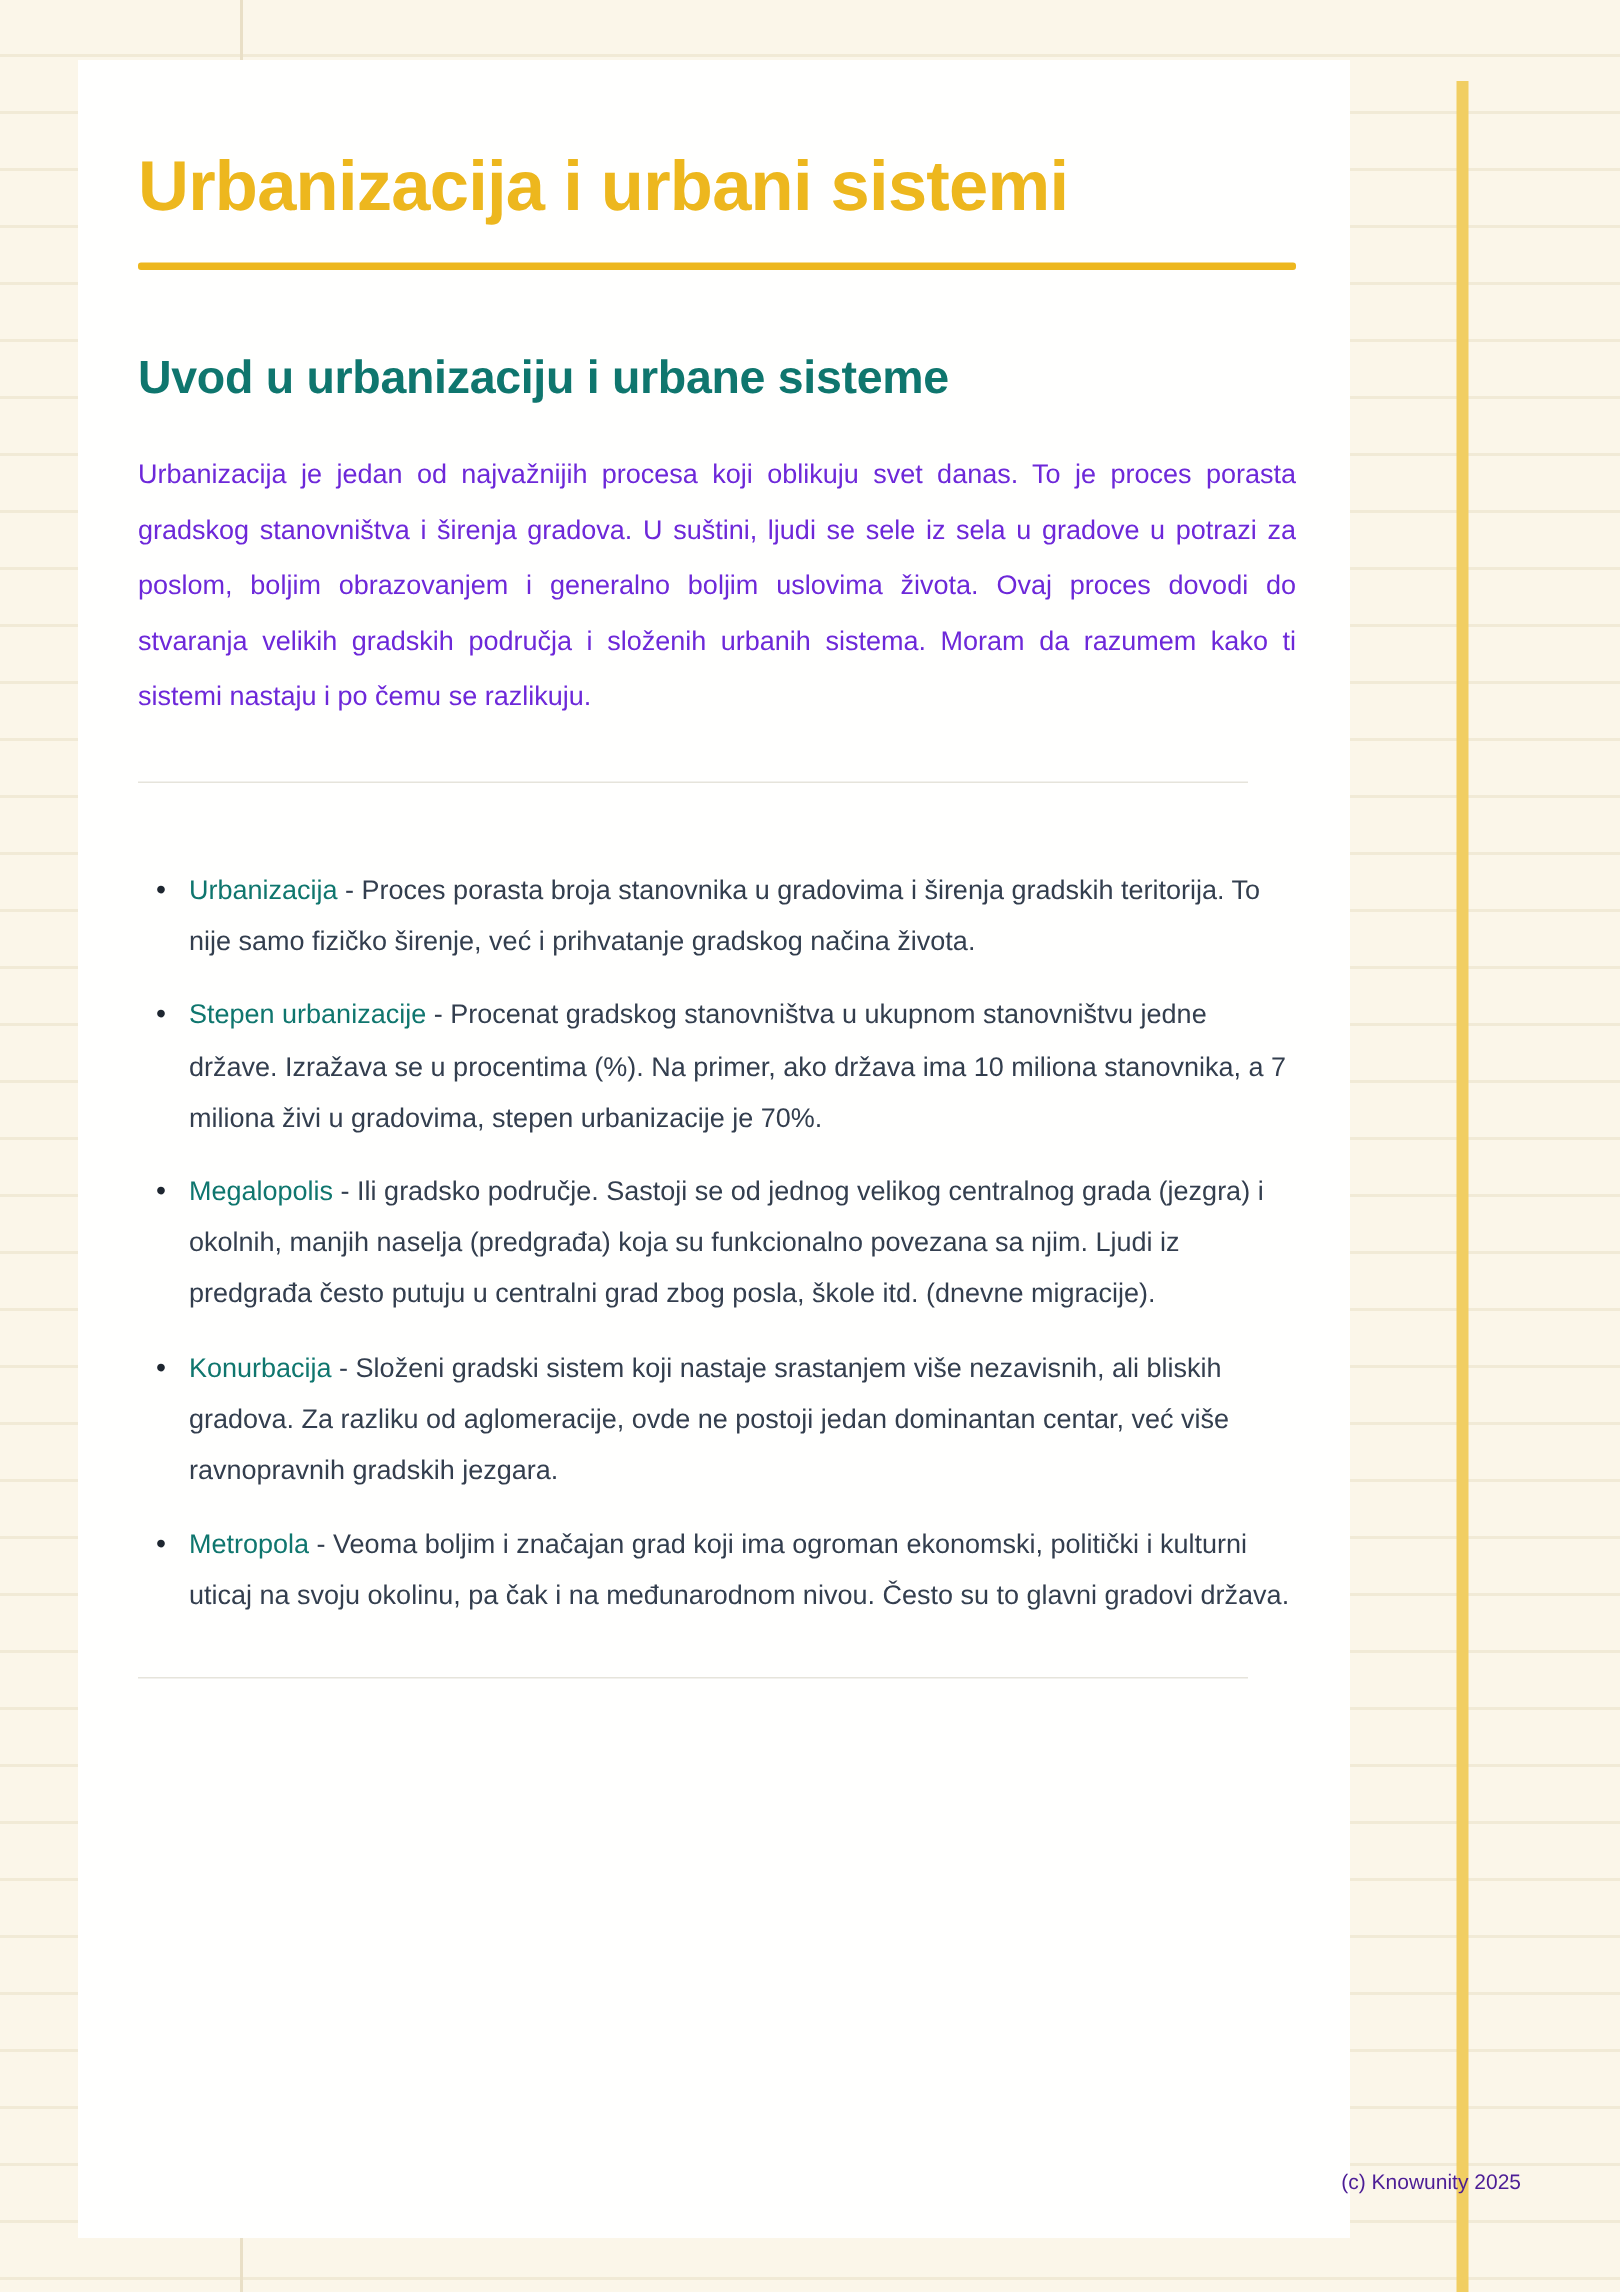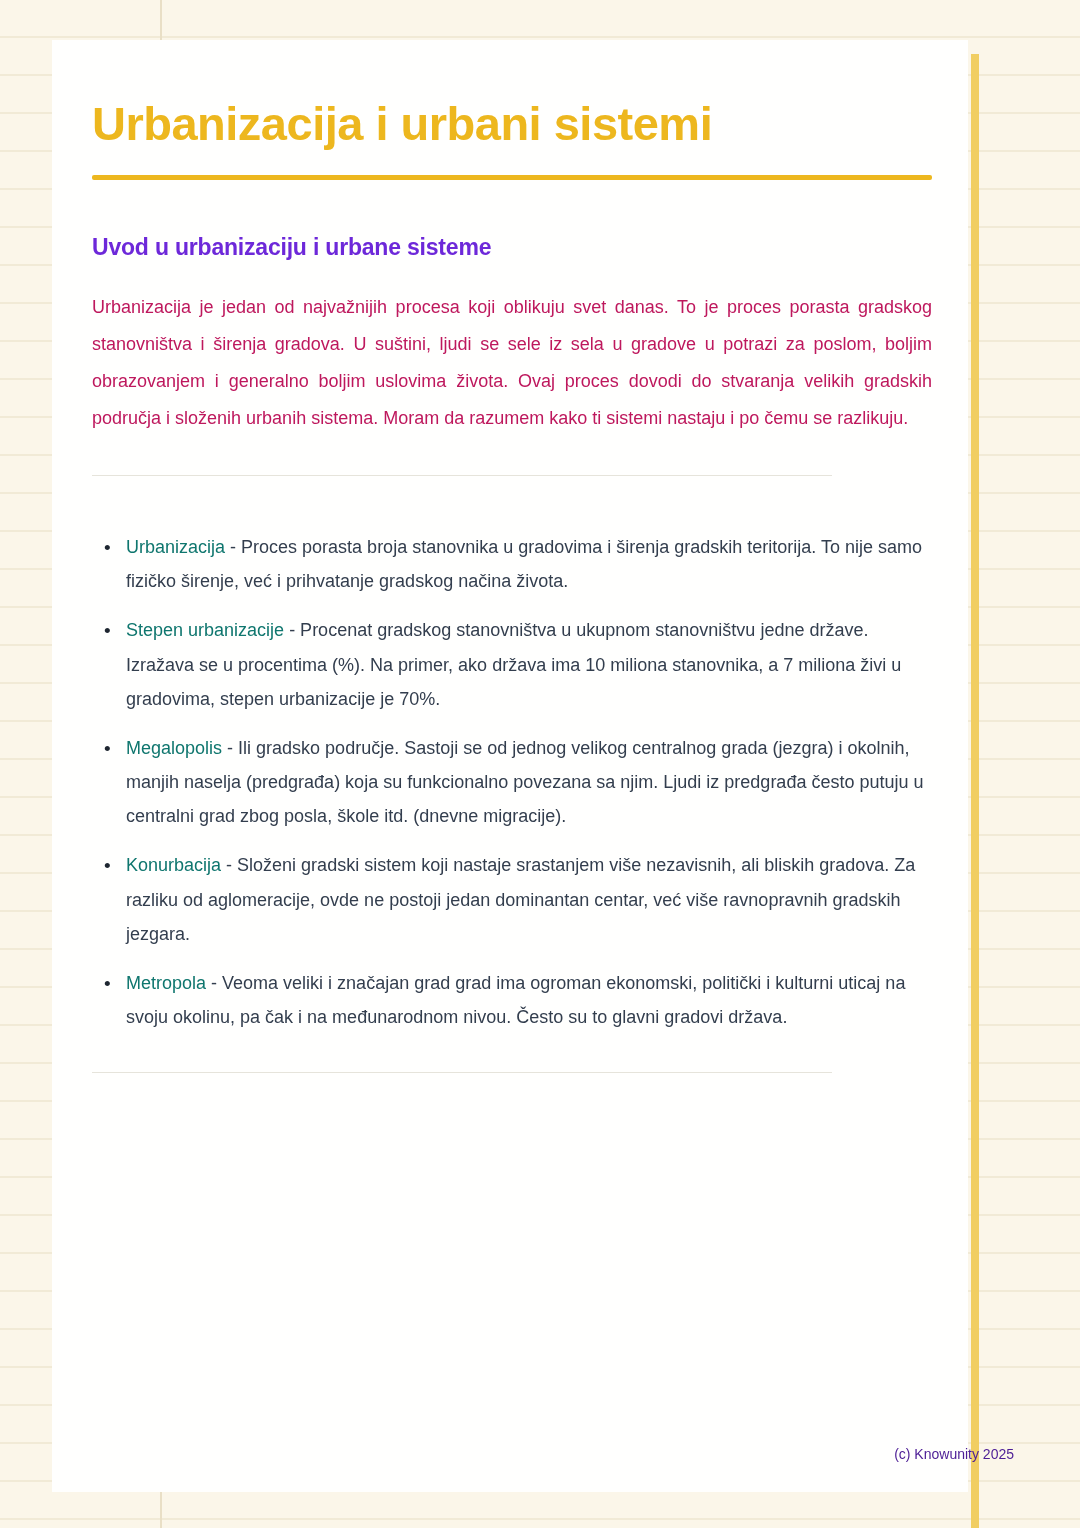"Urbanizacija i urbani sistemi" .sheet { width: 916px -> 848px }
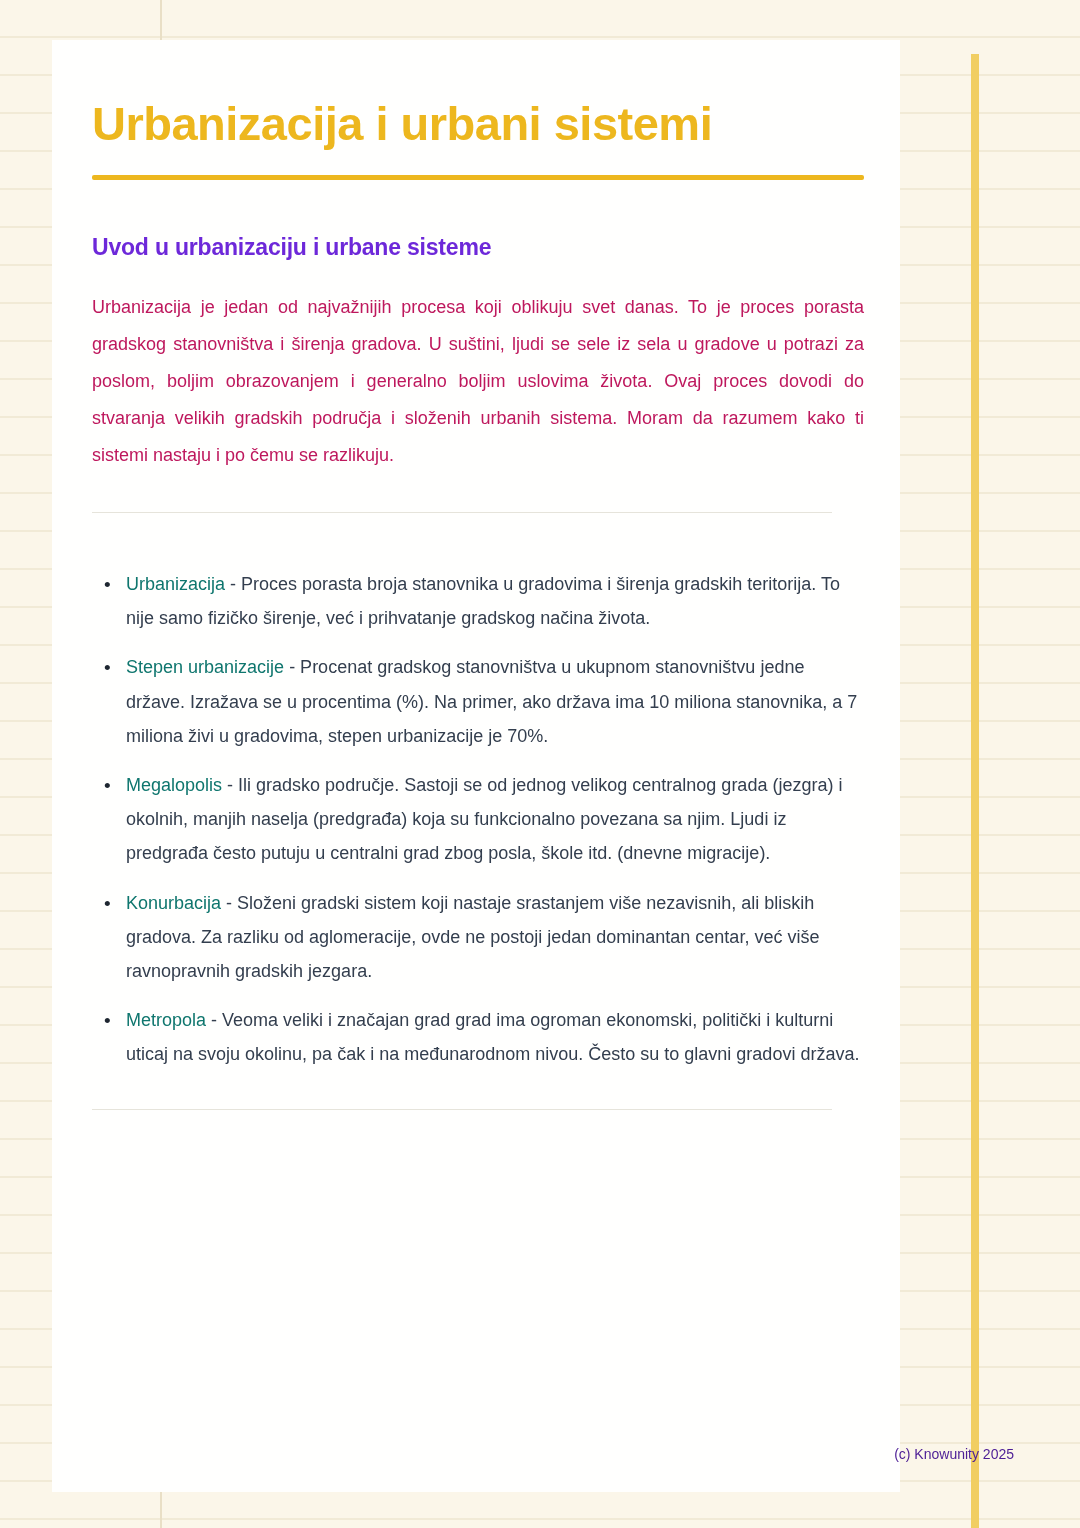"Uvod u urbanizaciju i urbane" h2.section-heading { color: #6d28d9 -> #0f766e; font-size: 23px -> 31px }
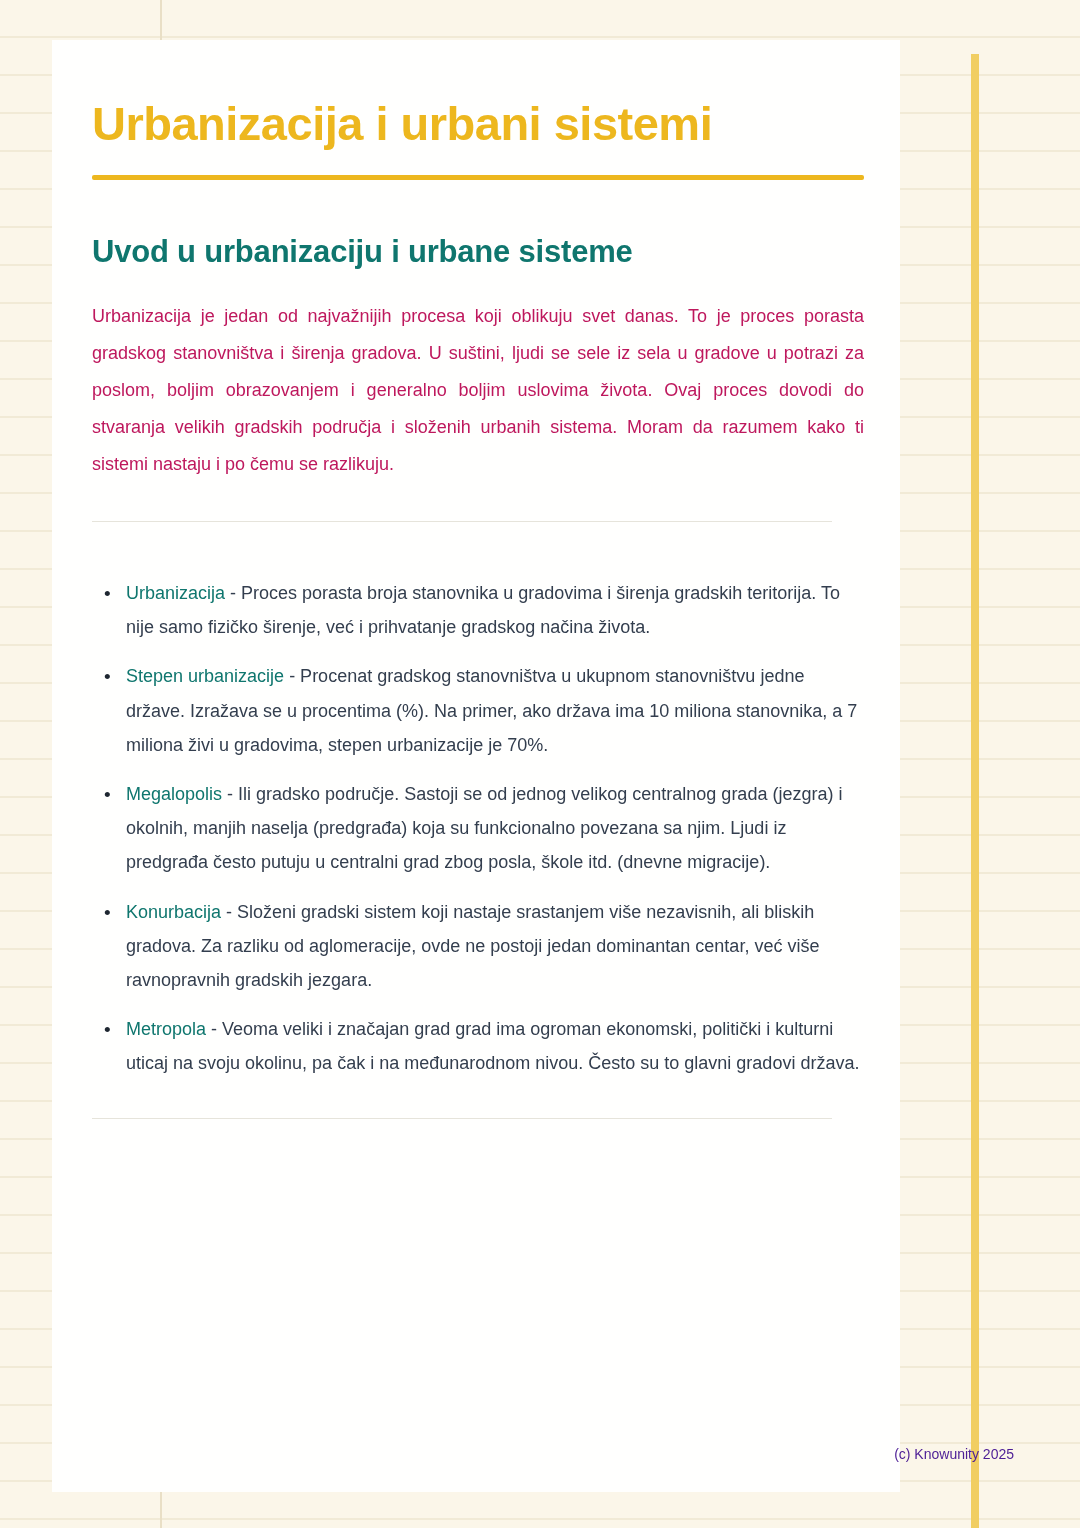"Urbanizacija je jedan od najvažnijih" p.body-text { color: #be185d -> #6d28d9 }
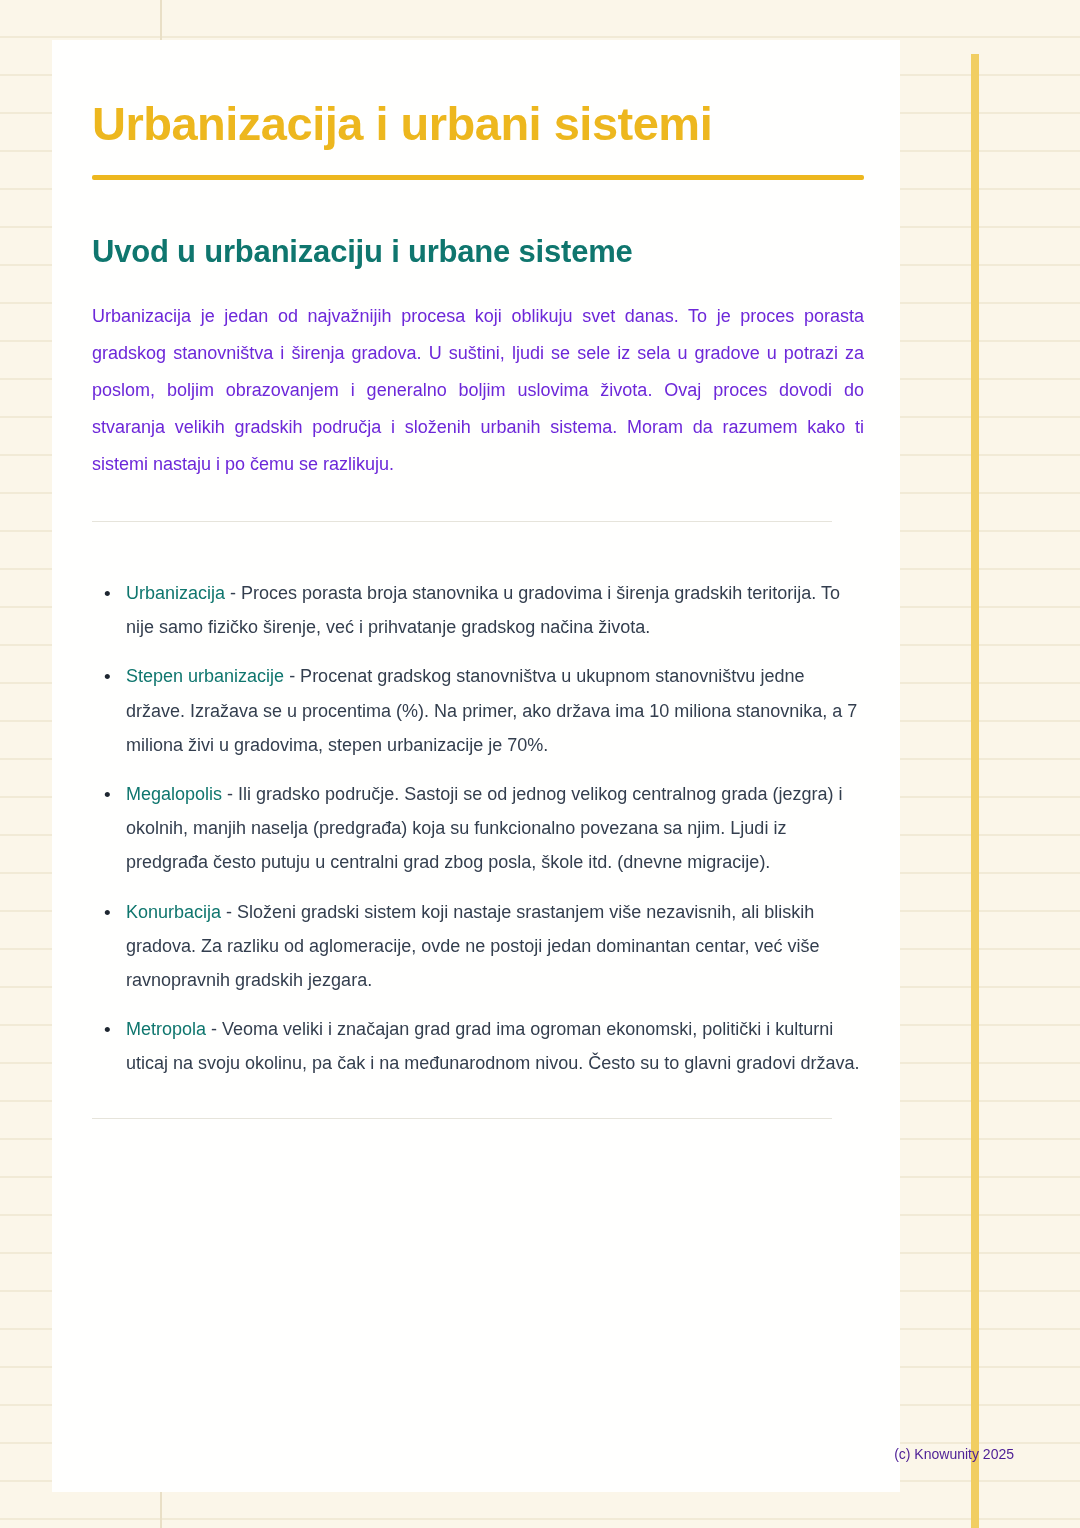"- Veoma veliki i značajan" span { text: veliki i značajan grad grad -> boljim i značajan grad koji }
